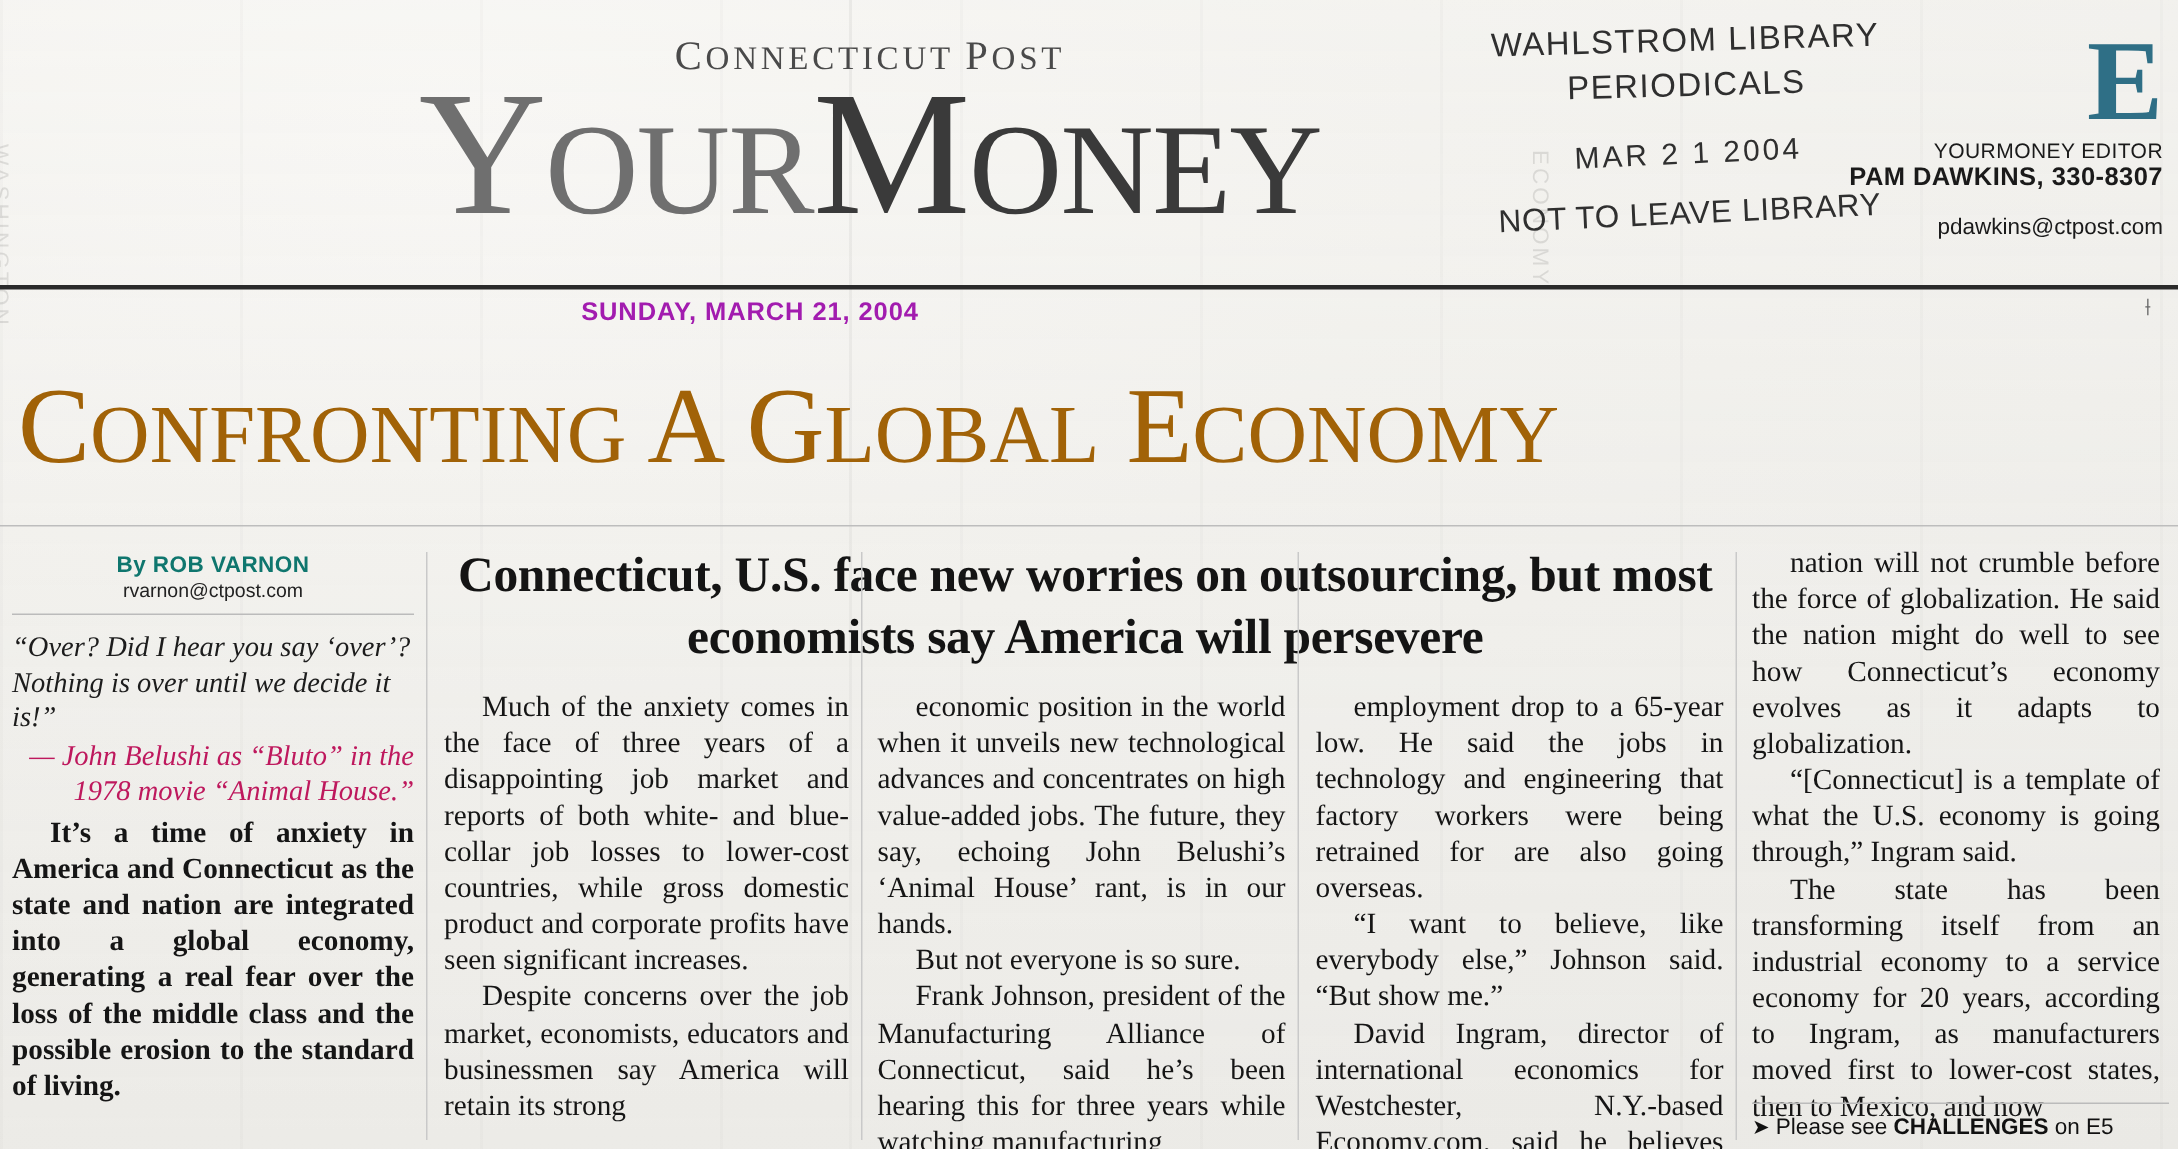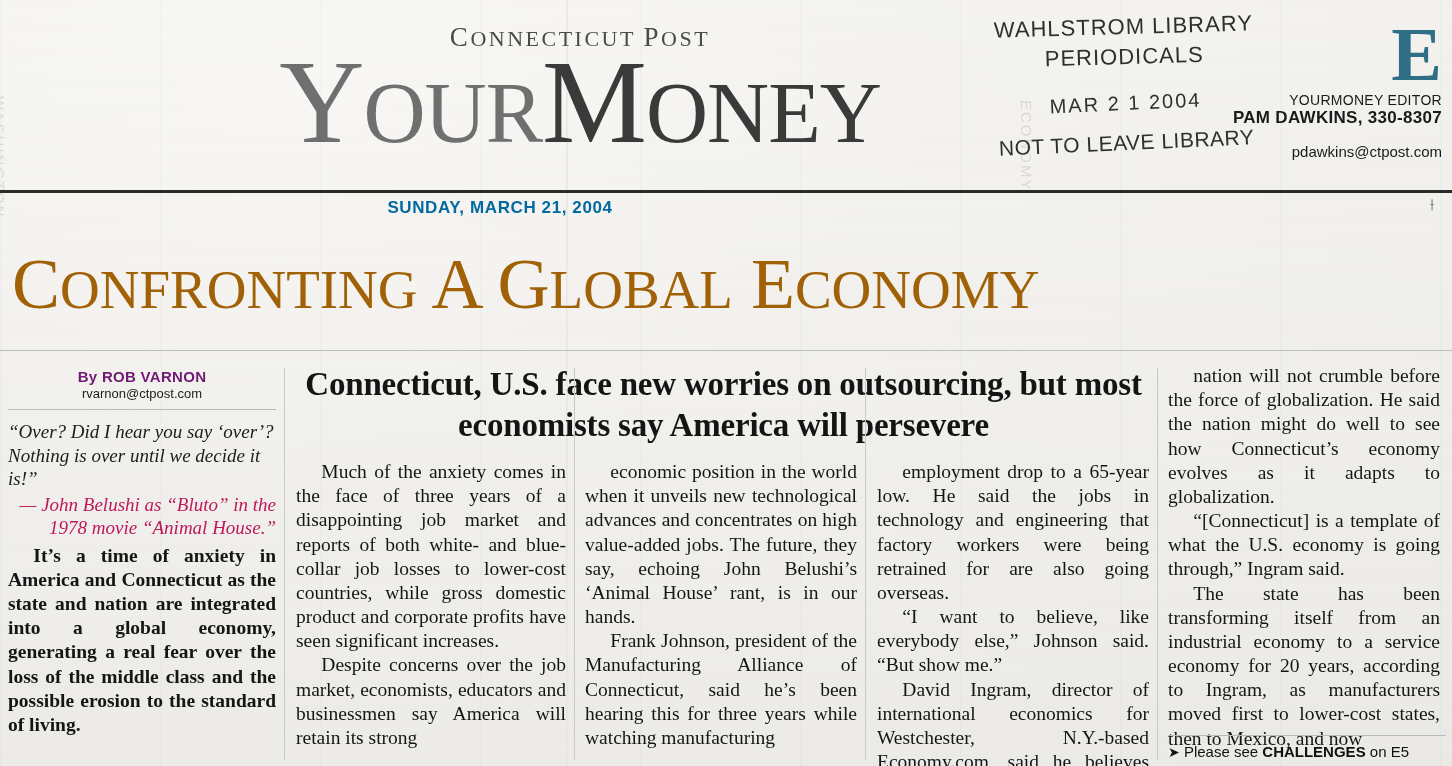"SUNDAY, MARCH 21, 2004" .dateline { color: #0369a1 -> #a21caf }
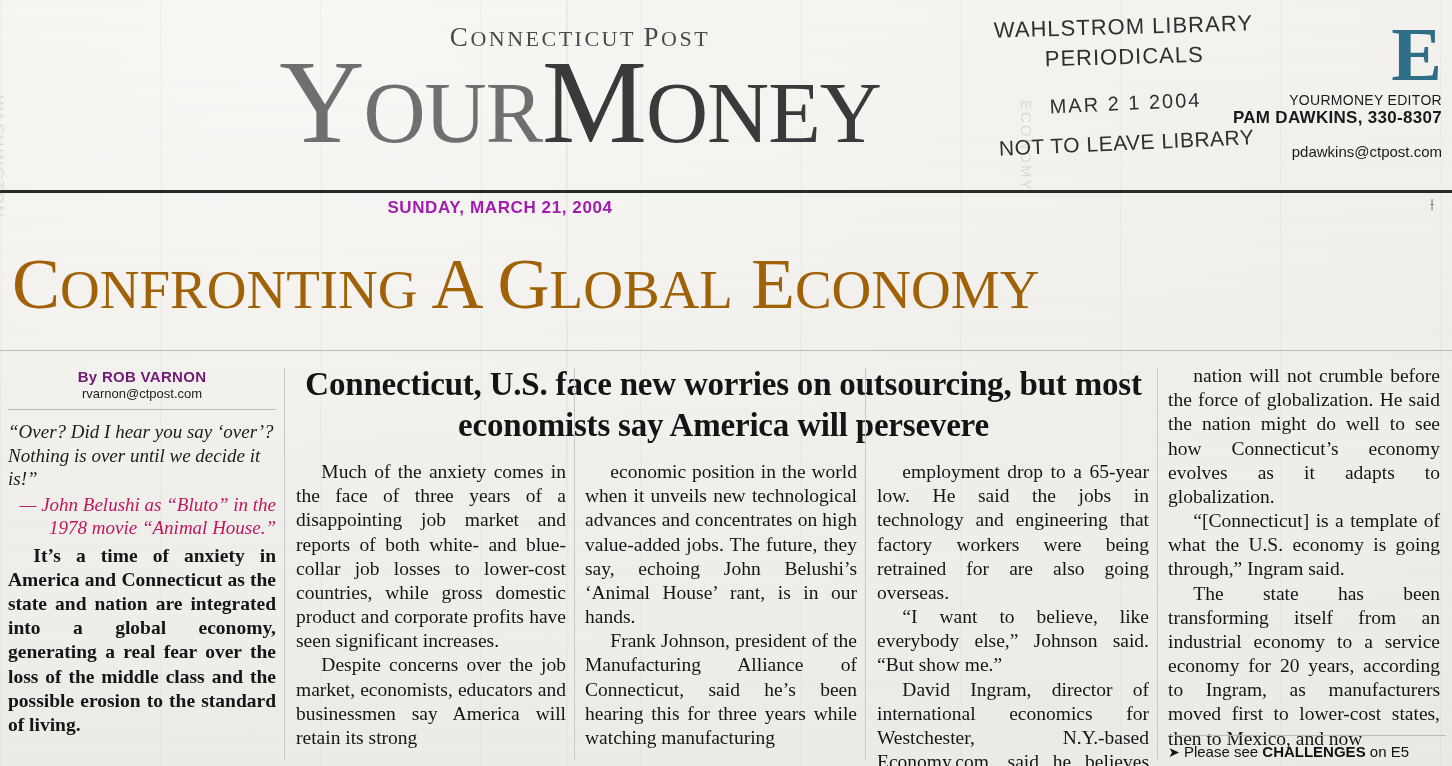"By ROB VARNON" .byline { color: #701a75 -> #0f766e }
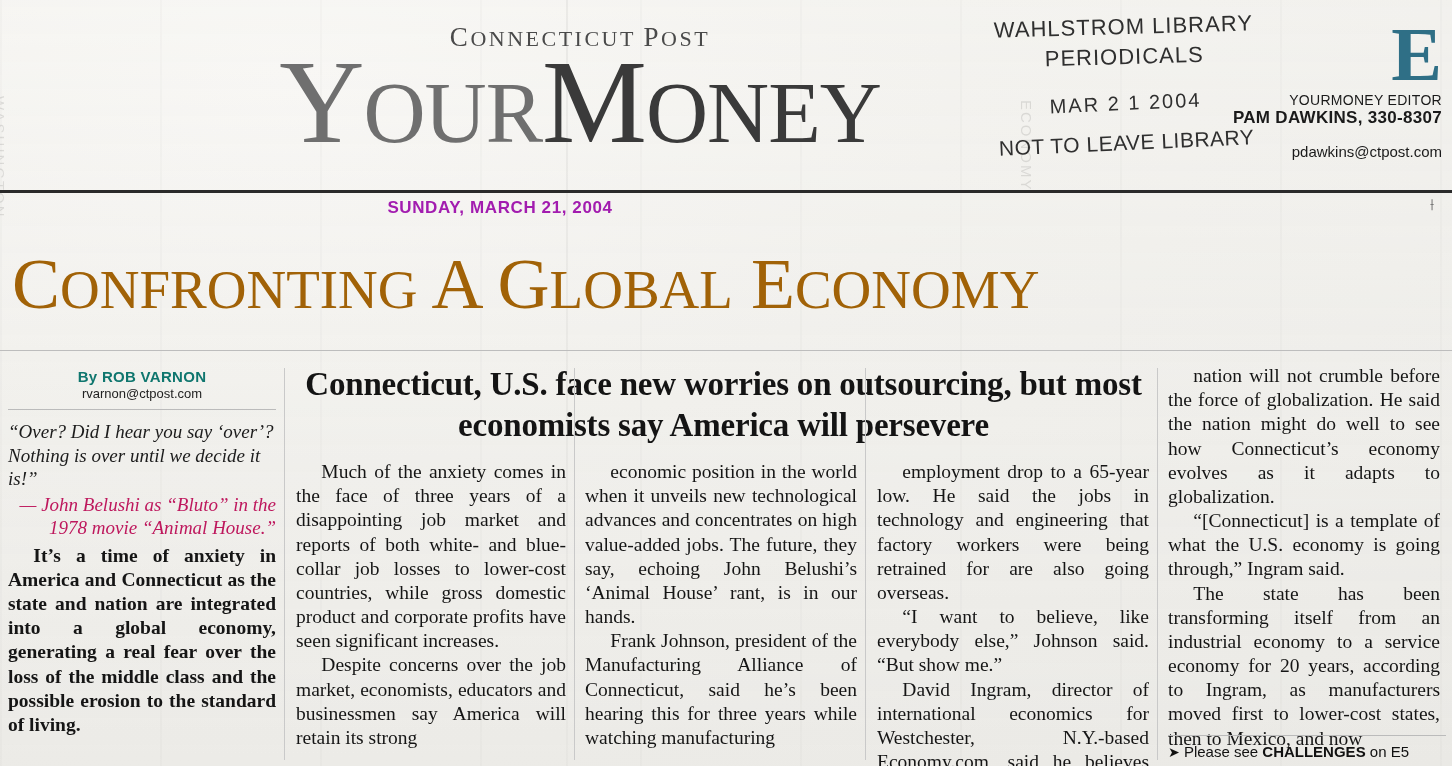"But not everyone is so" p { html: none -> <p>But not everyone is so sure.</p> }
